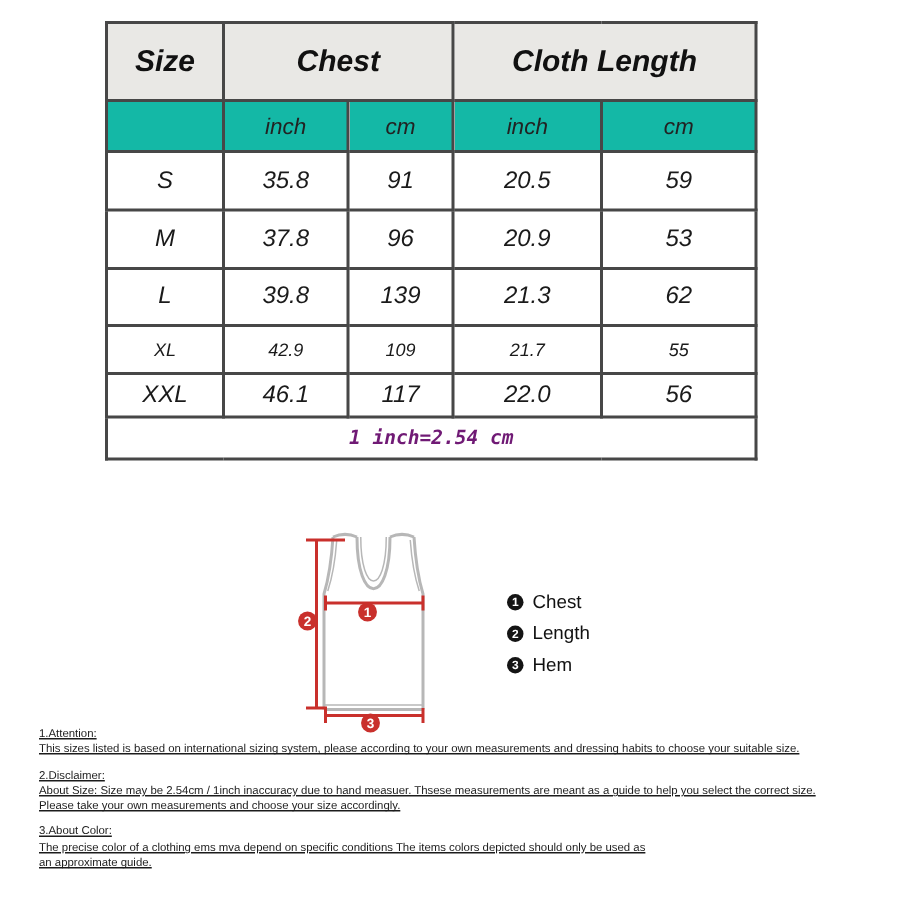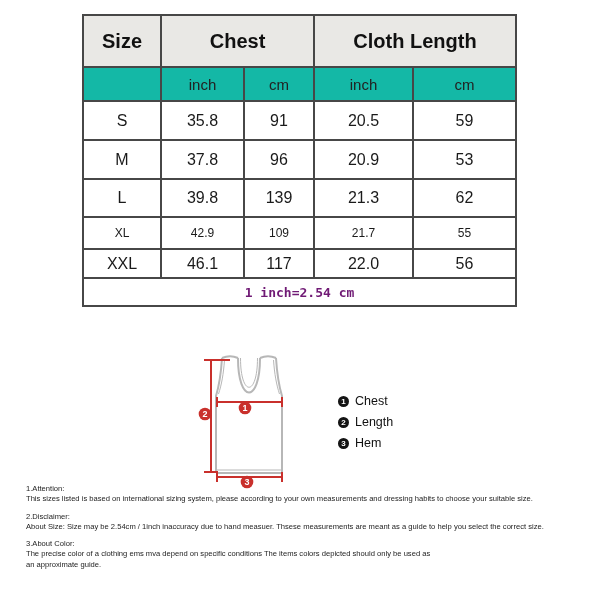"Size" .chart-wrap { font-style: none -> italic; left: 82px -> 70px }
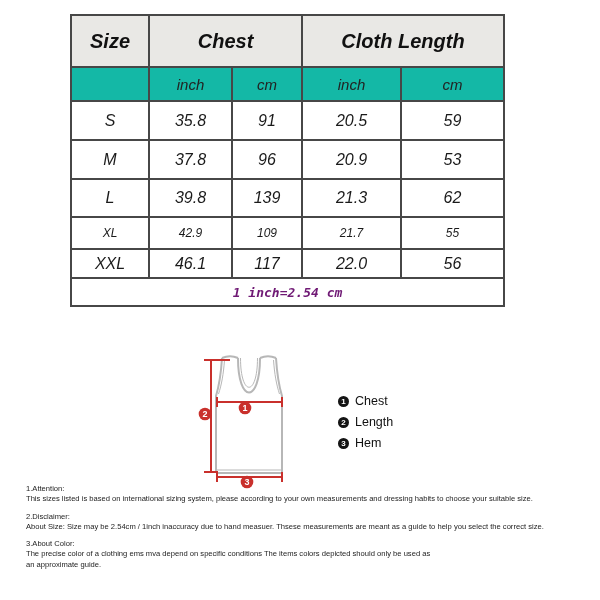"1.Attention:" .note-section { text-decoration: none -> underline }
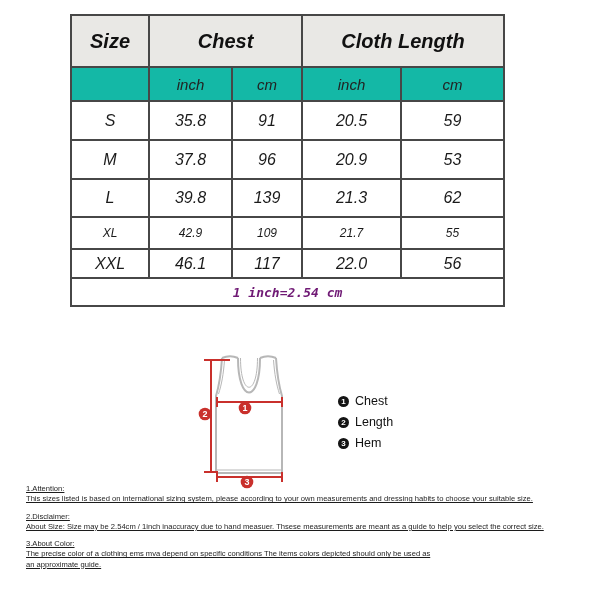"Please take your own measurements" div.note-line { html: none -> <div>Please take your own measurements and choose your size accordingly.</div> }
